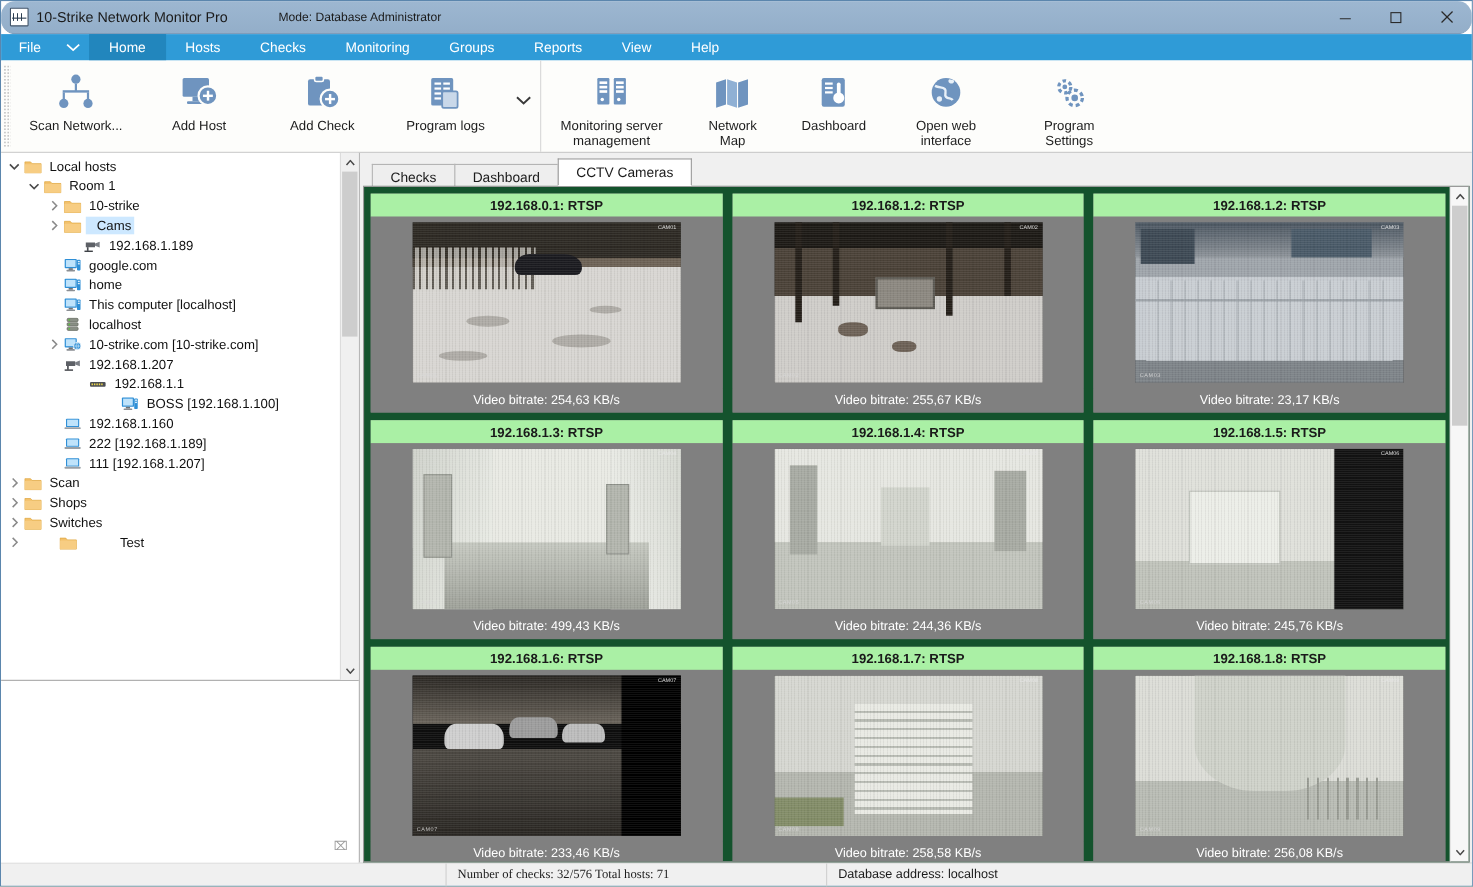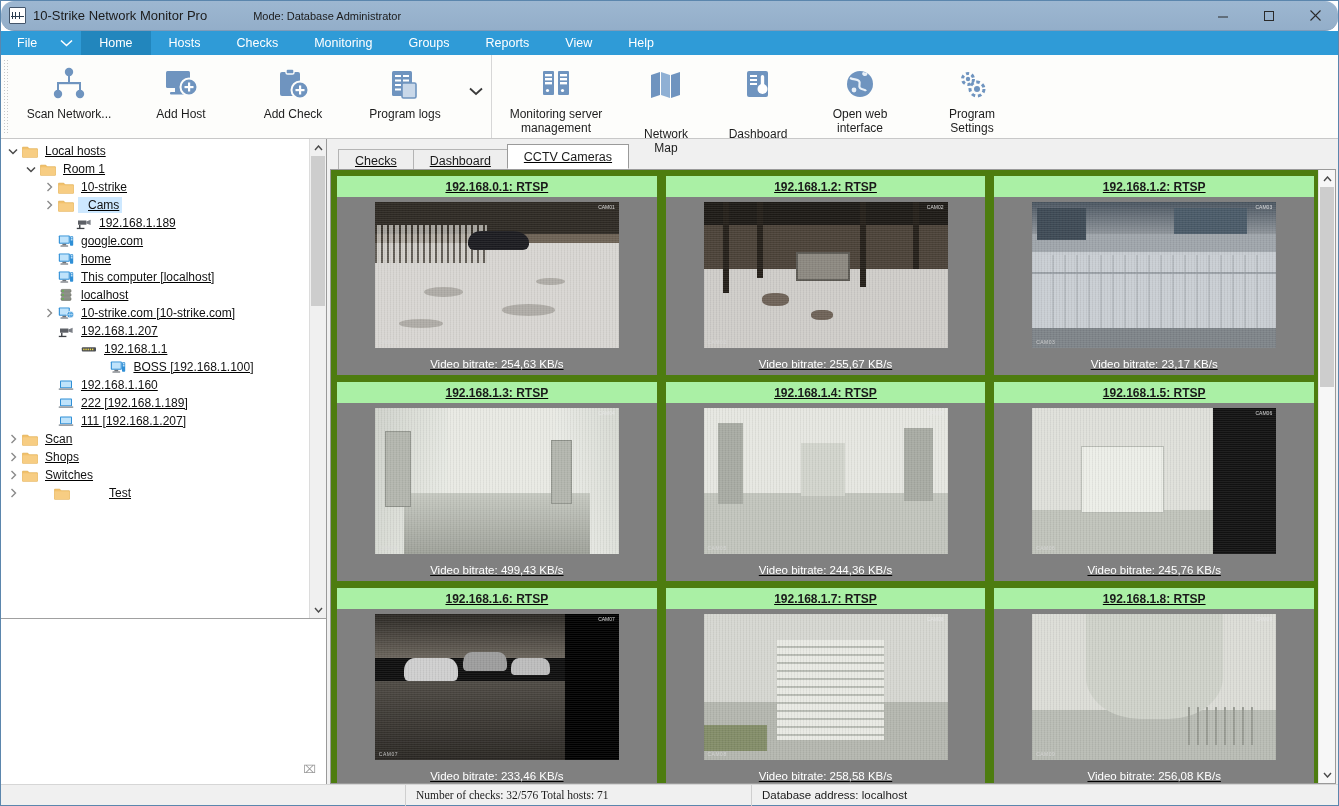"Network" .rbtn.narrow { gap: 20px -> none }
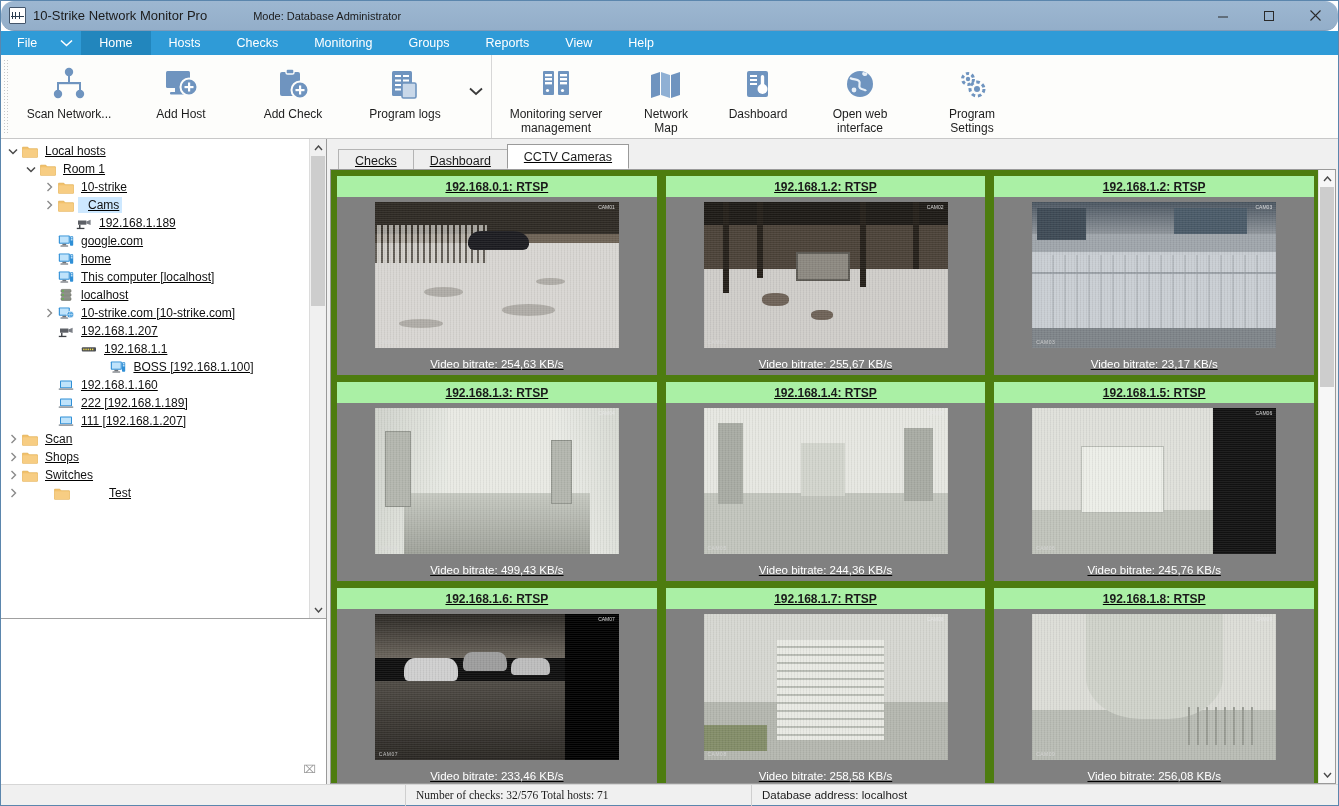"Local hosts" .body { text-decoration: underline -> none }
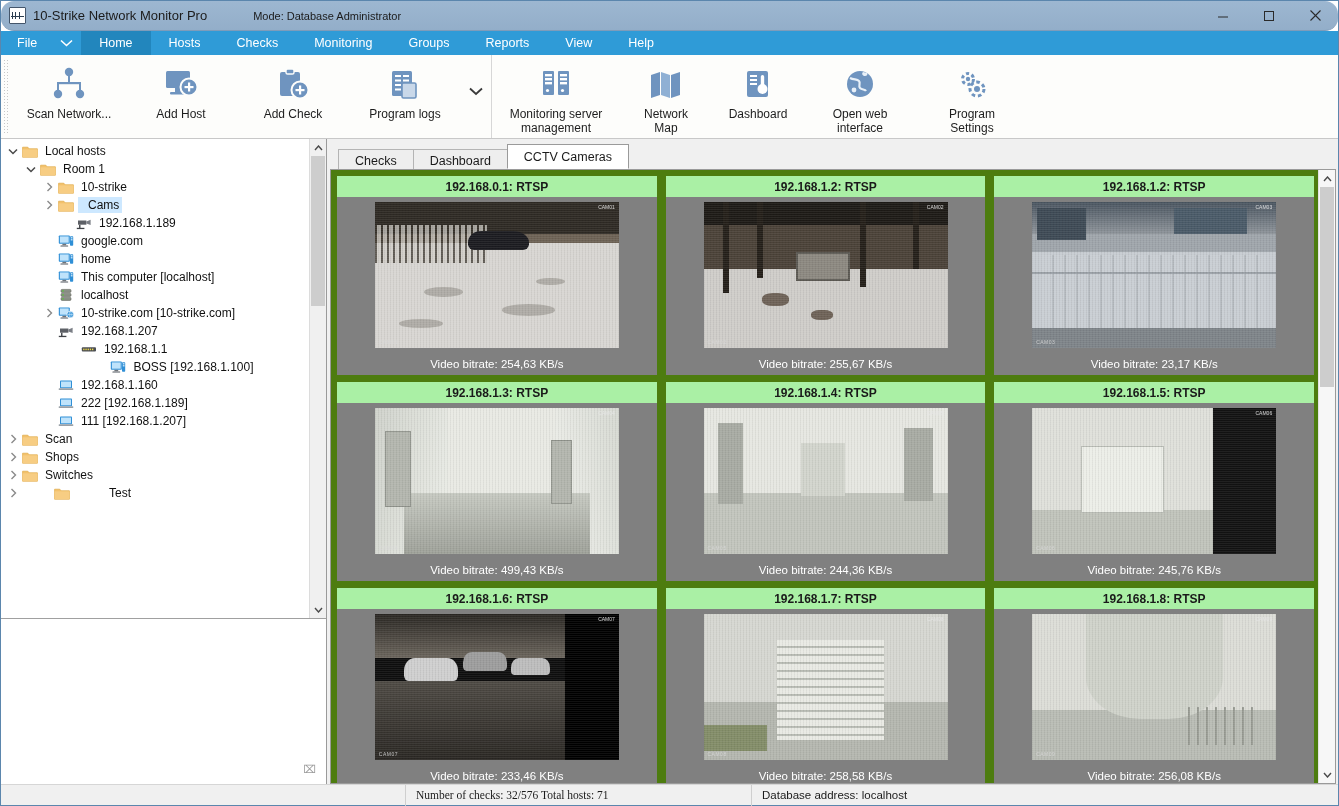"192.168.0.1: RTSP" .tabpanel { background: #4d7c0f -> #14532d }
